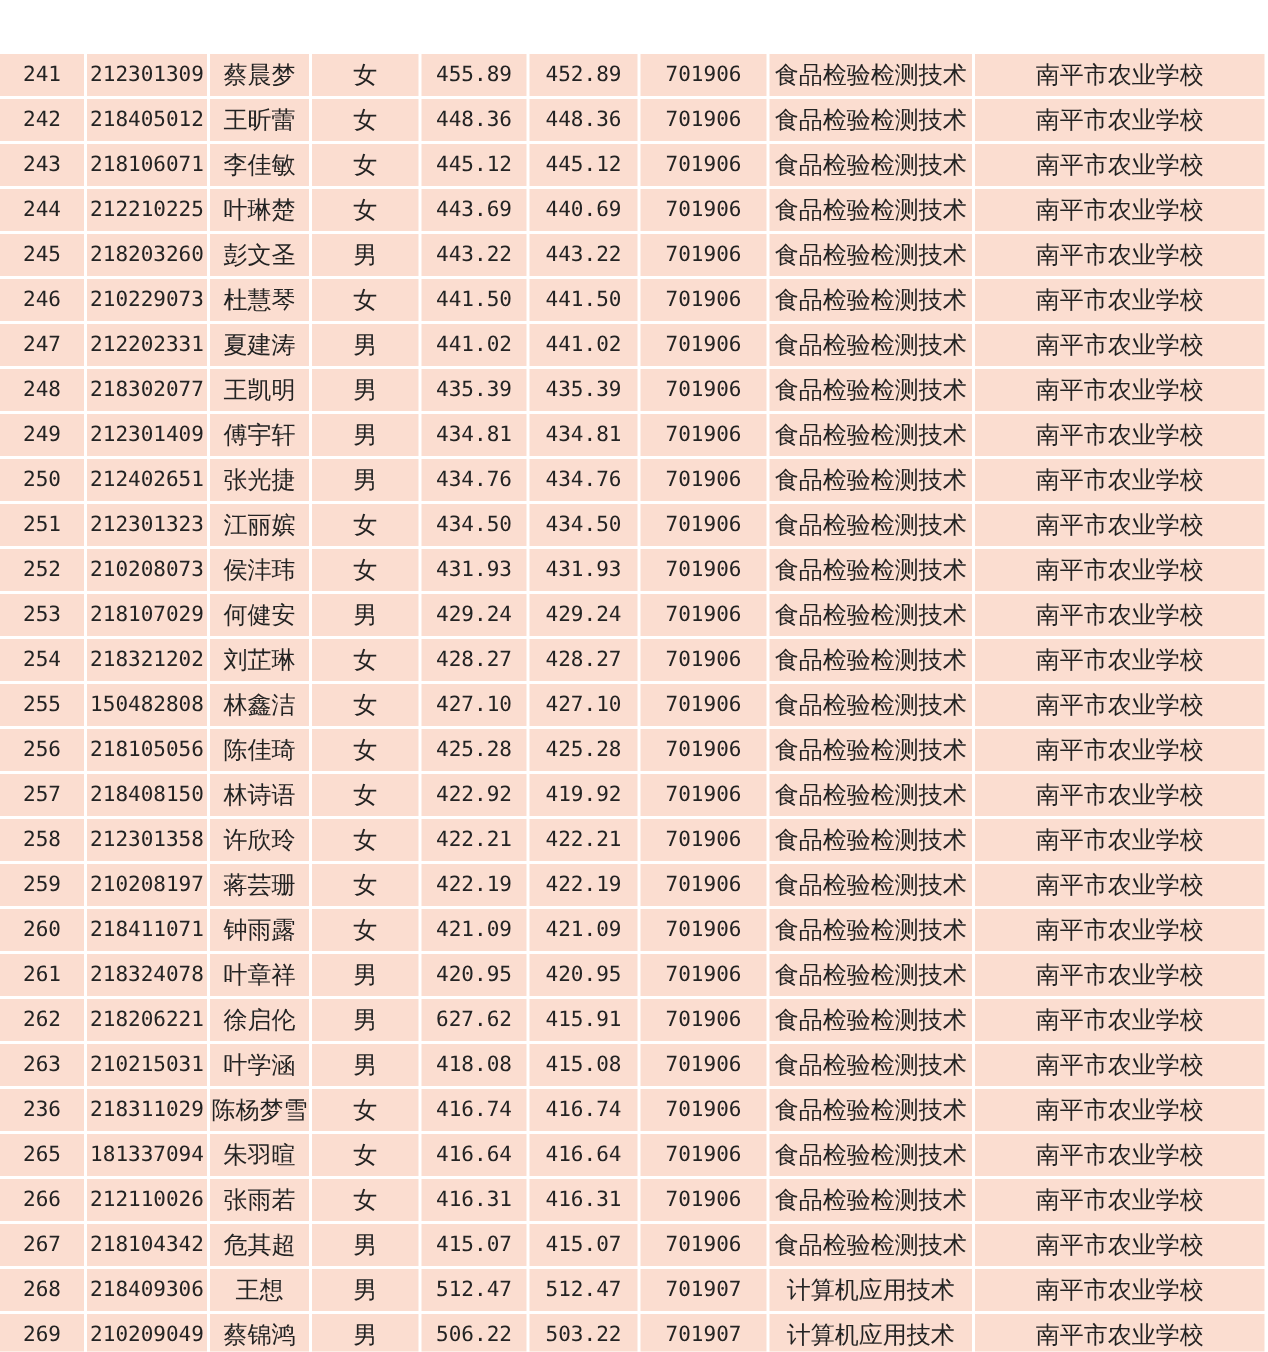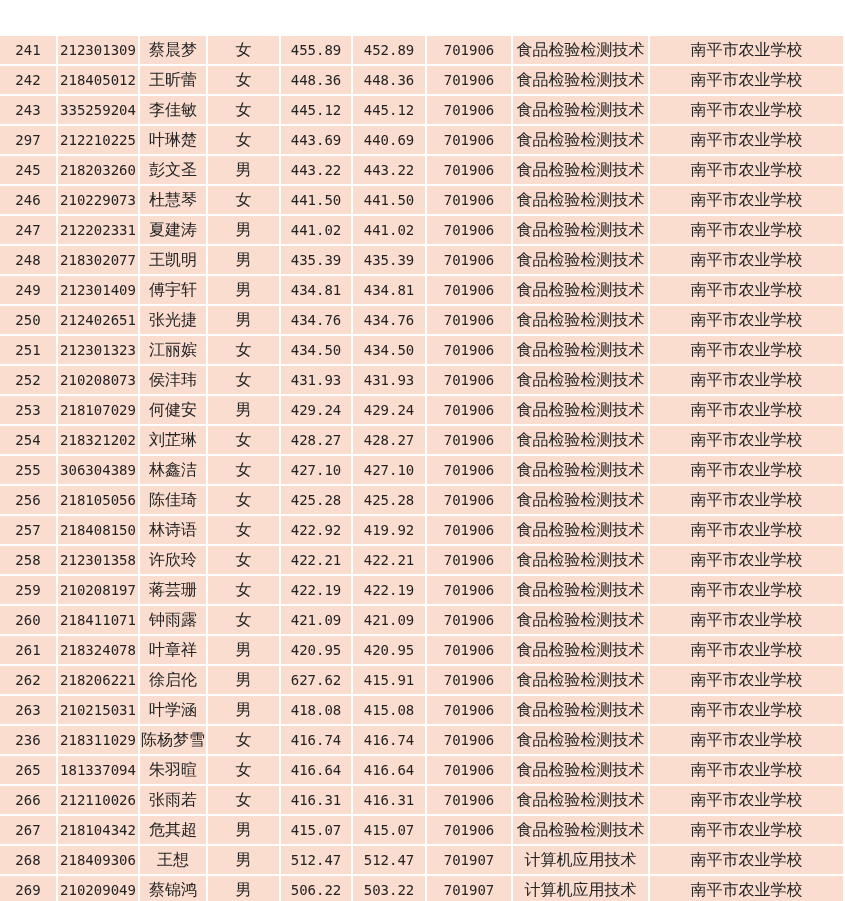"335259204" div.cell { text: 335259204 -> 218106071 }
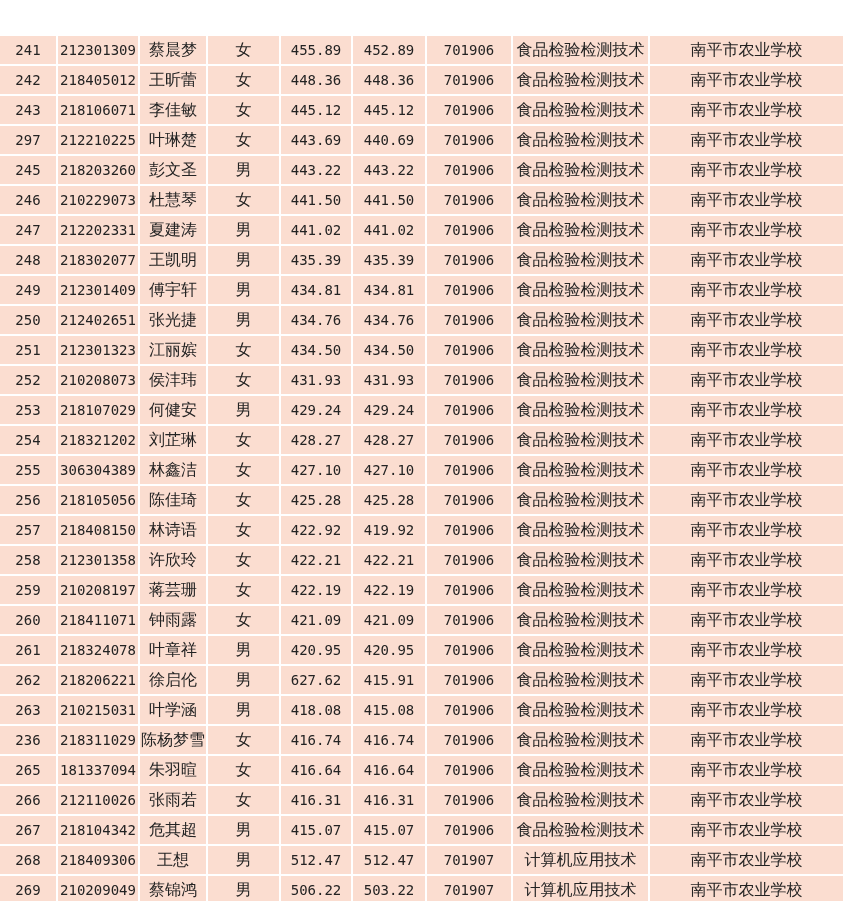"297" div.cell { text: 297 -> 244 }
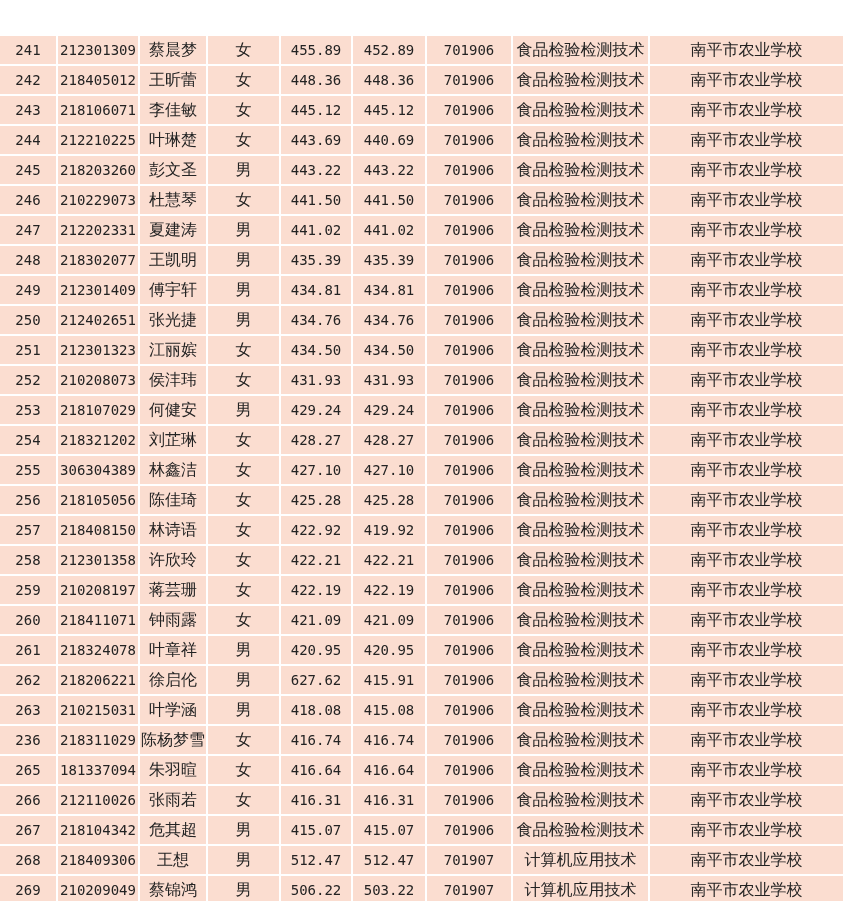"306304389" div.cell { text: 306304389 -> 150482808 }
